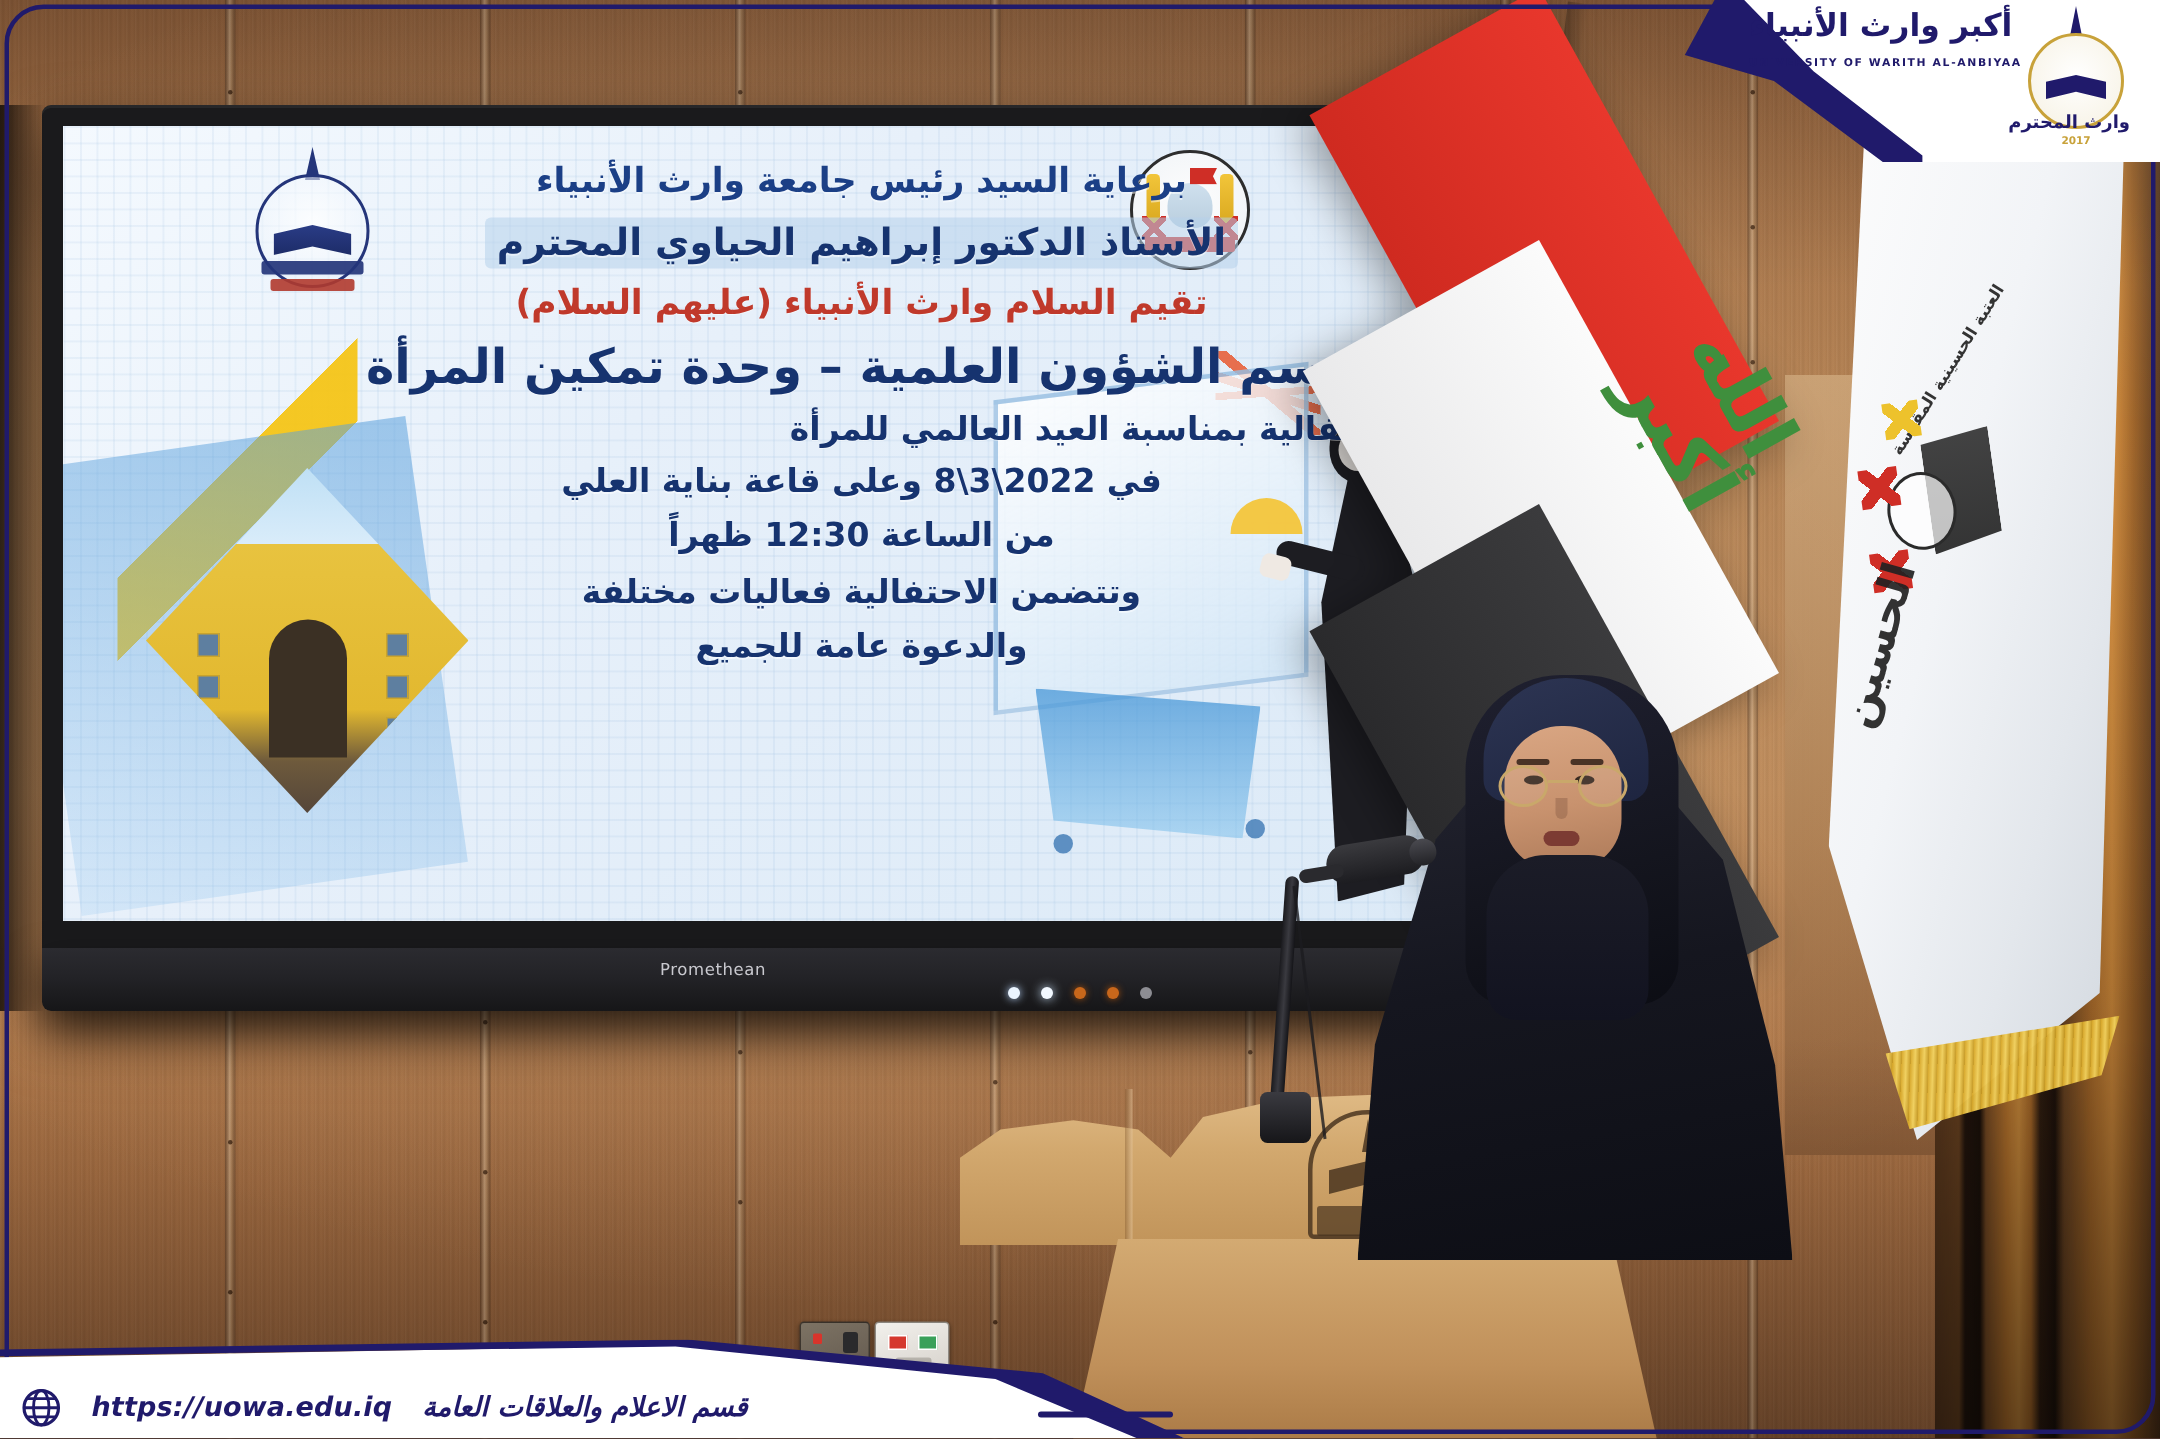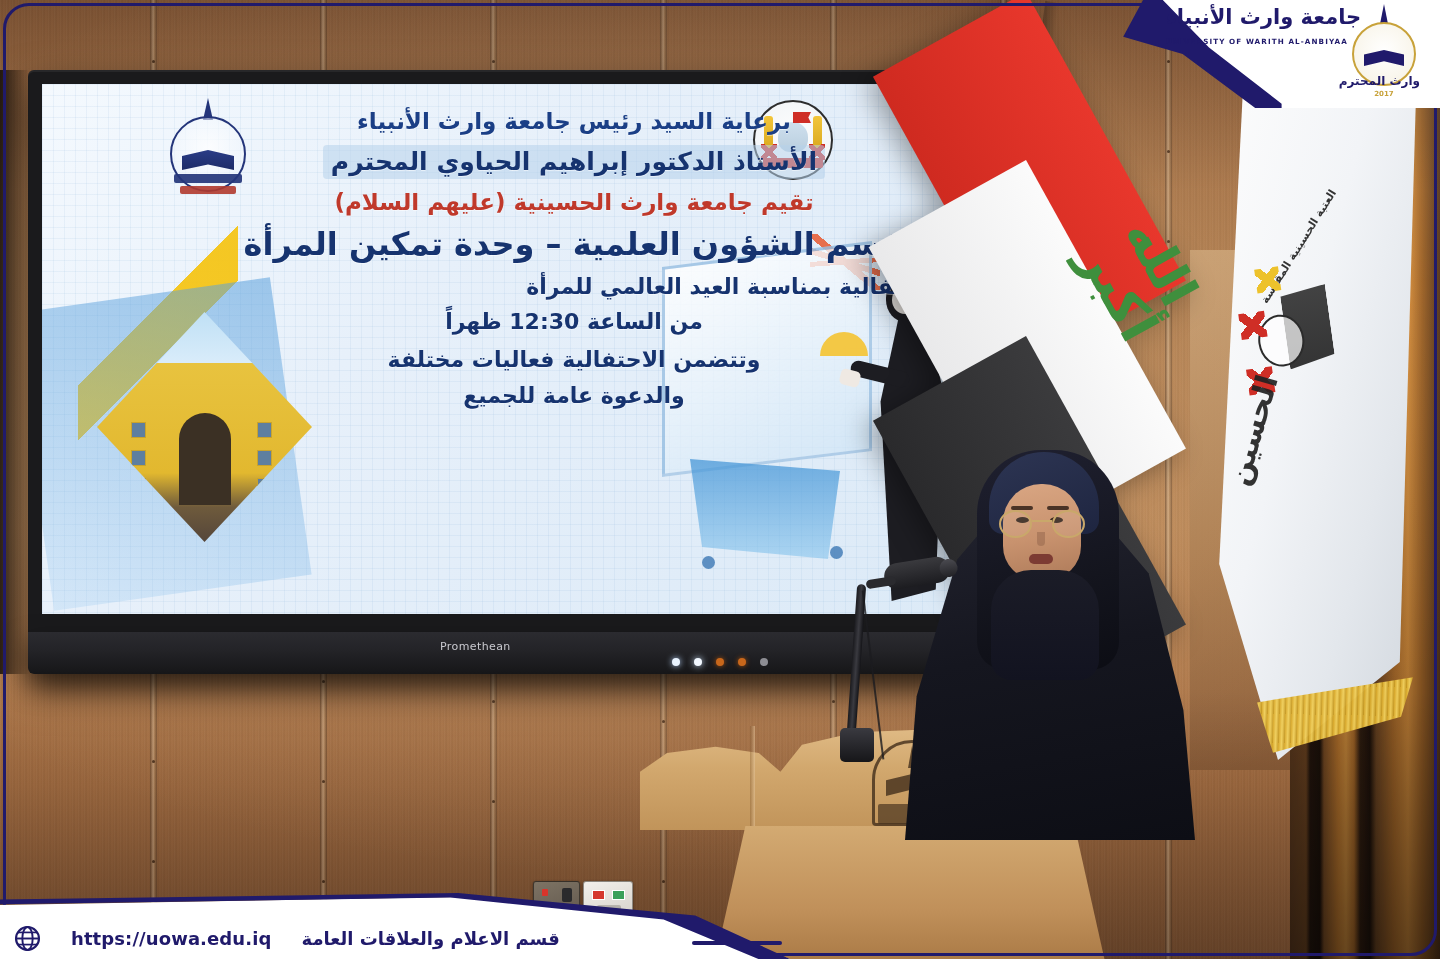"جامعة وارث الأنبياء" span.ar { text: جامعة -> أكبر }
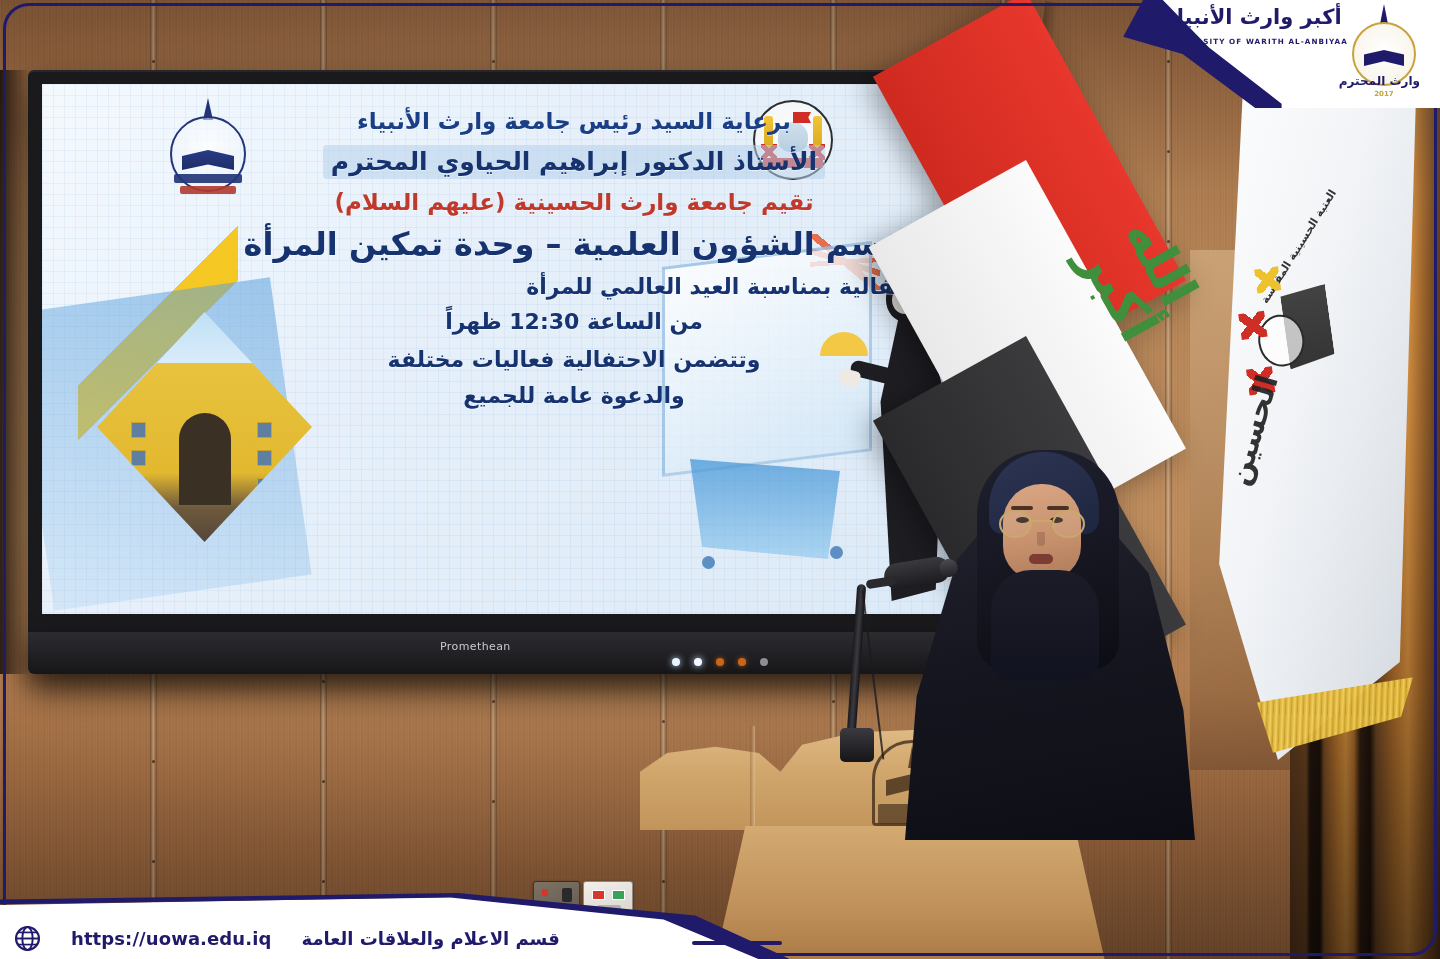"تقيم جامعة وارث الحسينية (عليهم" div.sl-line { text: جامعة وارث الحسينية -> السلام وارث الأنبياء }
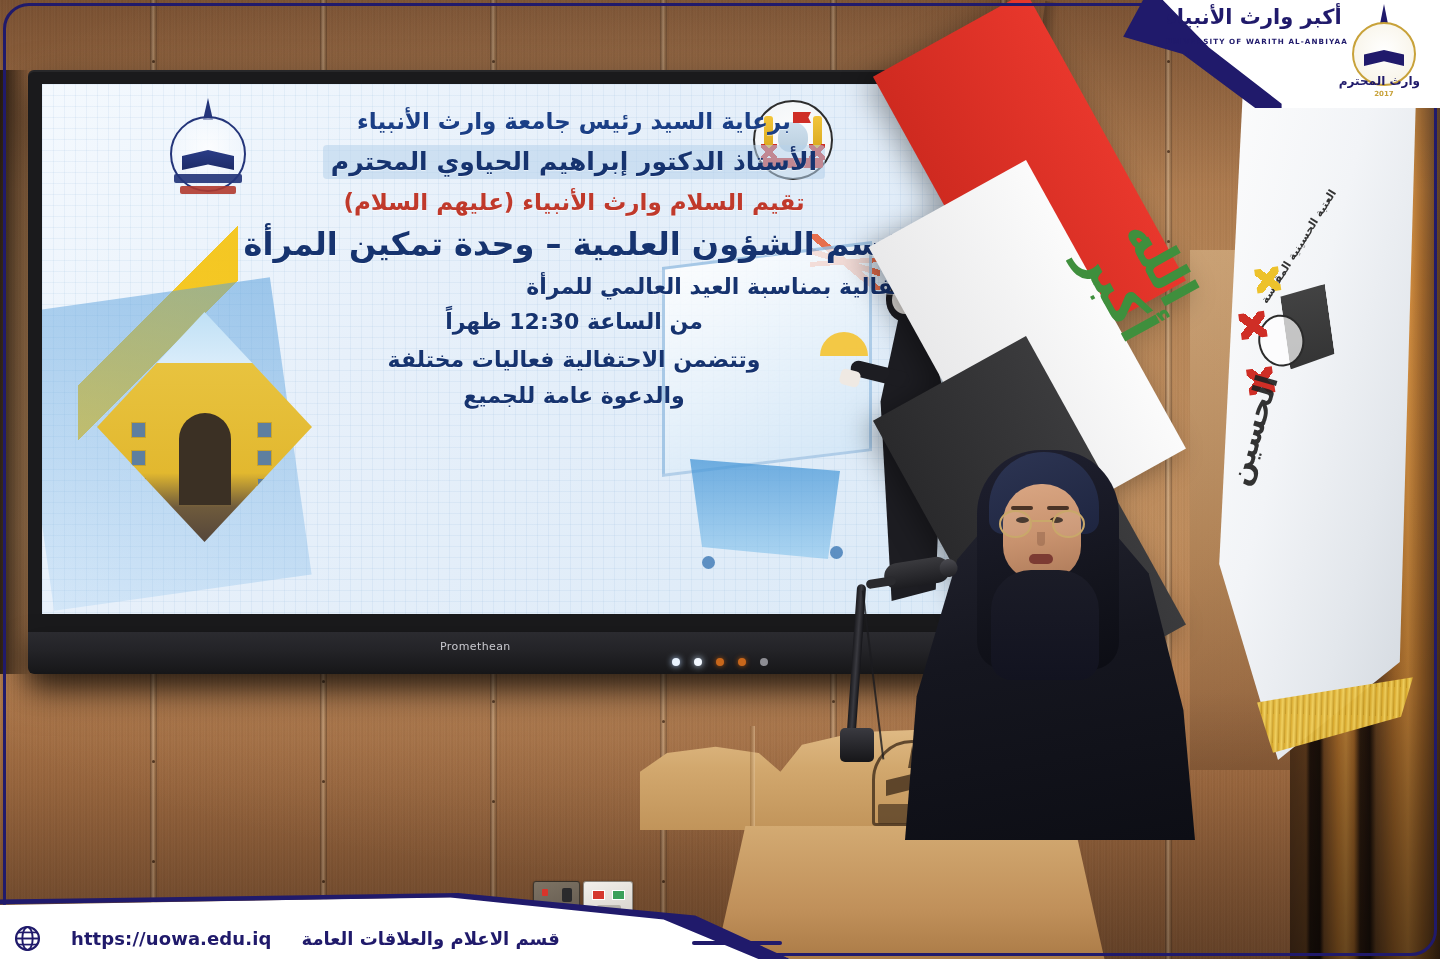"في 2022\3\8 وعلى قاعة بناية" div.sl-line { html: none -> <div>في 2022\3\8 وعلى قاعة بناية العلي</div> }
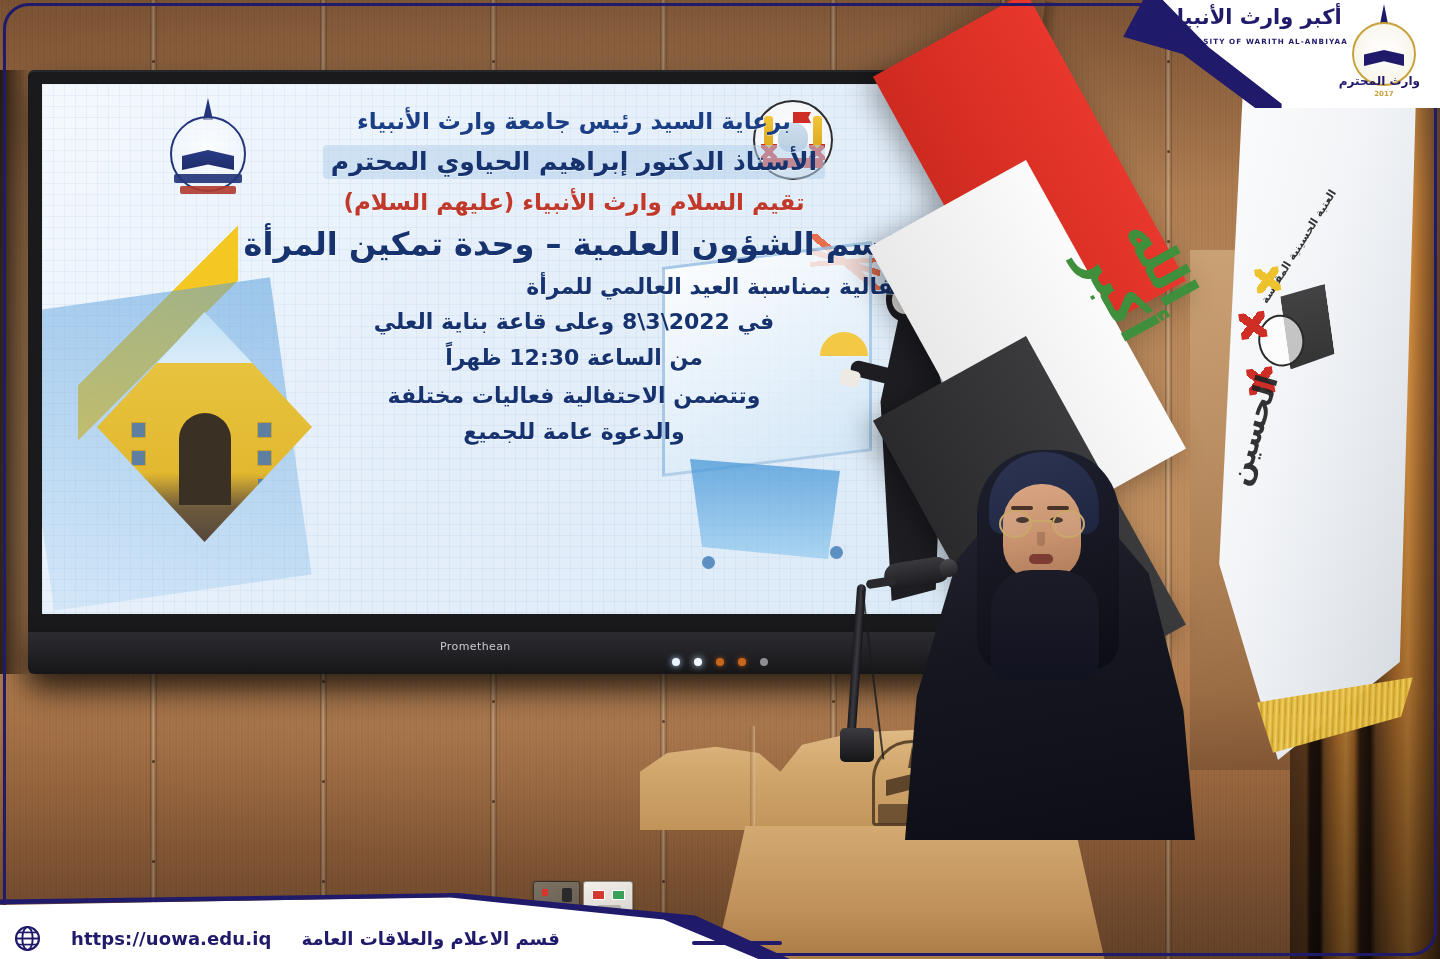"https://uowa.edu.iq" .footer-row { font-style: none -> italic; gap: 30px -> 20px }
